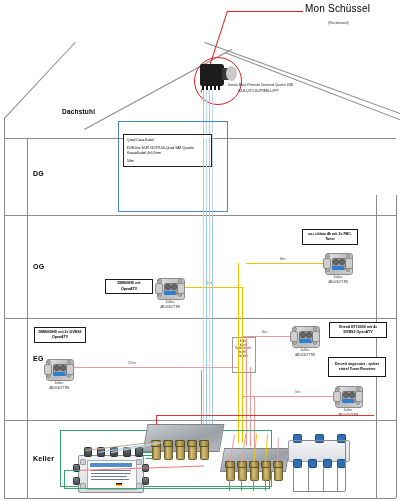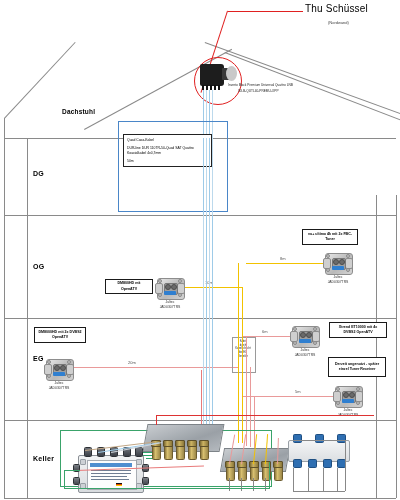"Thu Schüssel" div.title-label { text: Thu -> Mon }
